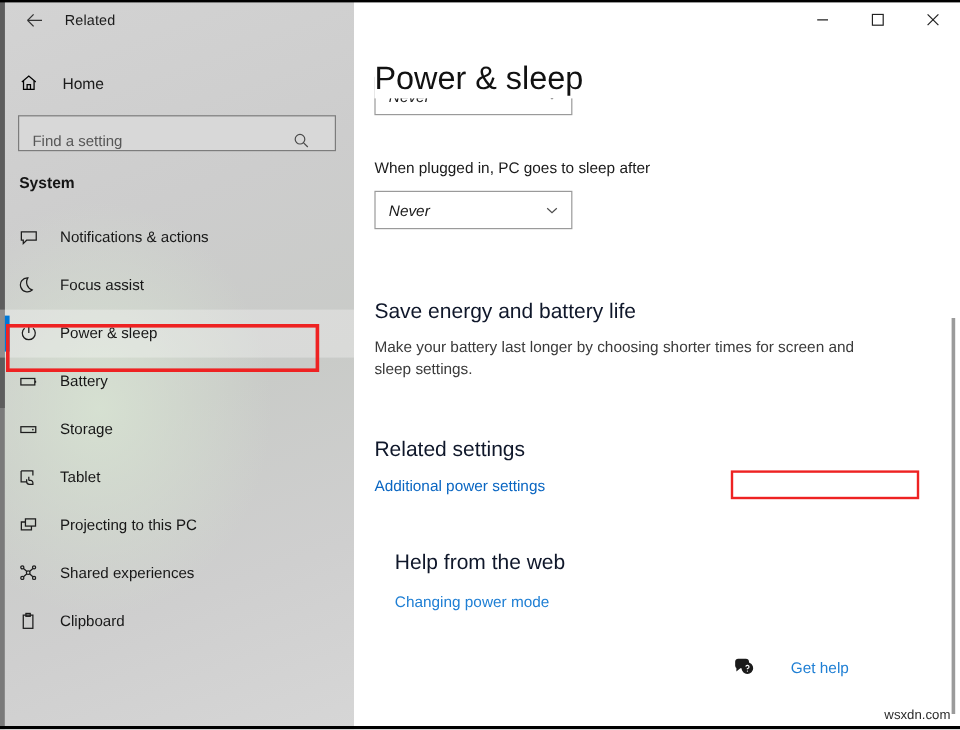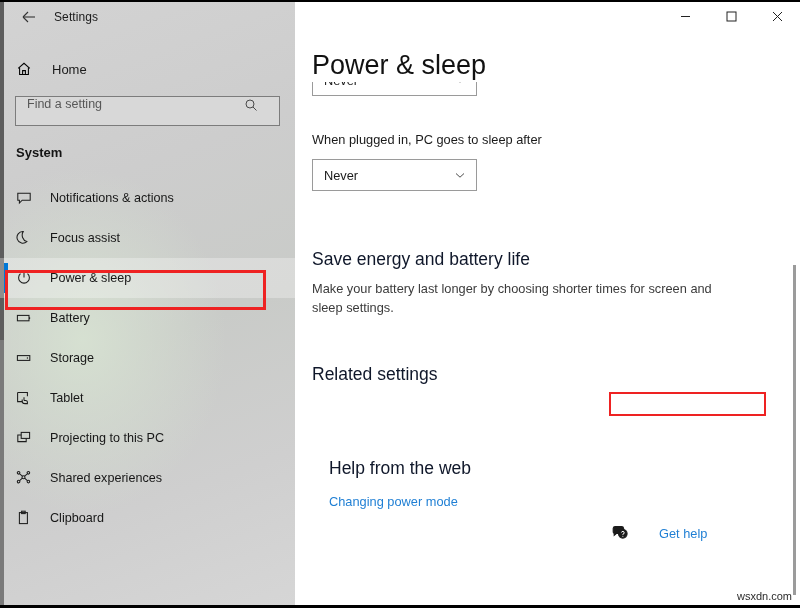"Settings" div { text: Settings -> Related }
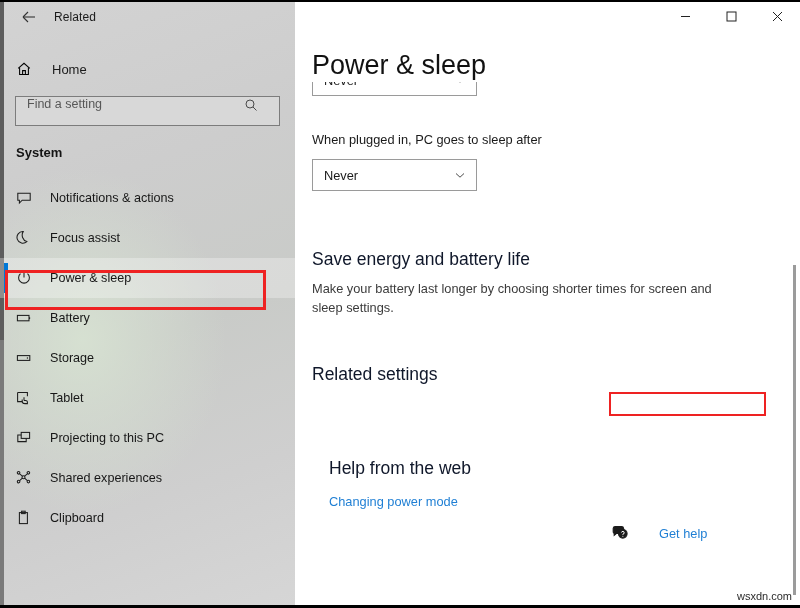"Find a setting" #search-box { align-items: flex-start -> flex-end }
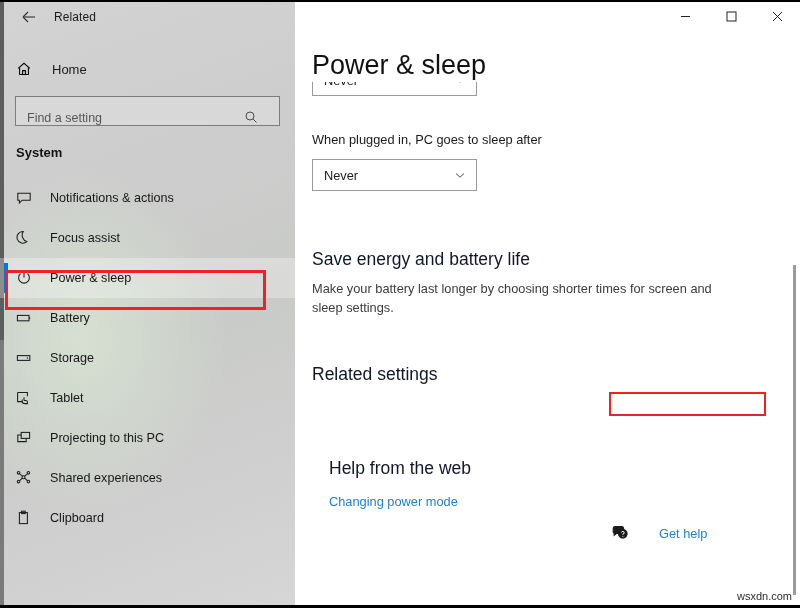"Never" .combo .val { font-style: none -> italic }
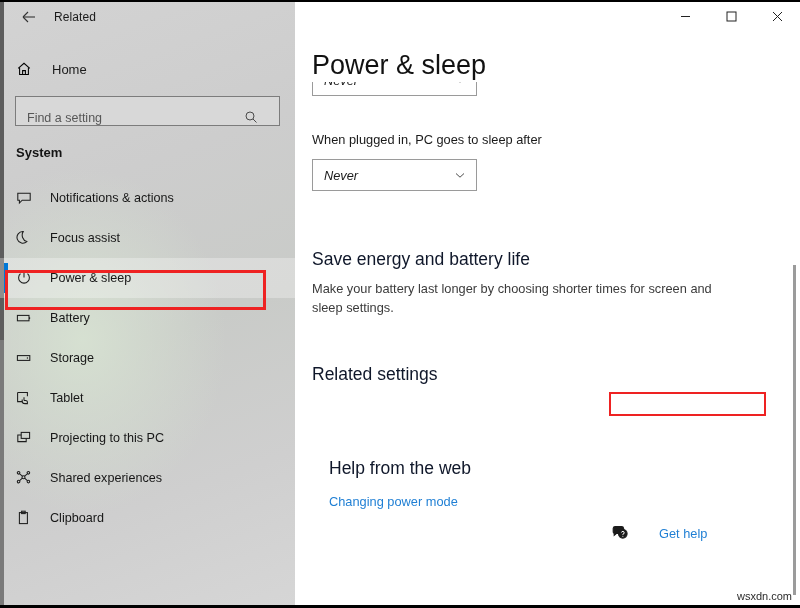"Additional power settings" a.link { html: none -> <a>Additional power settings</a> }
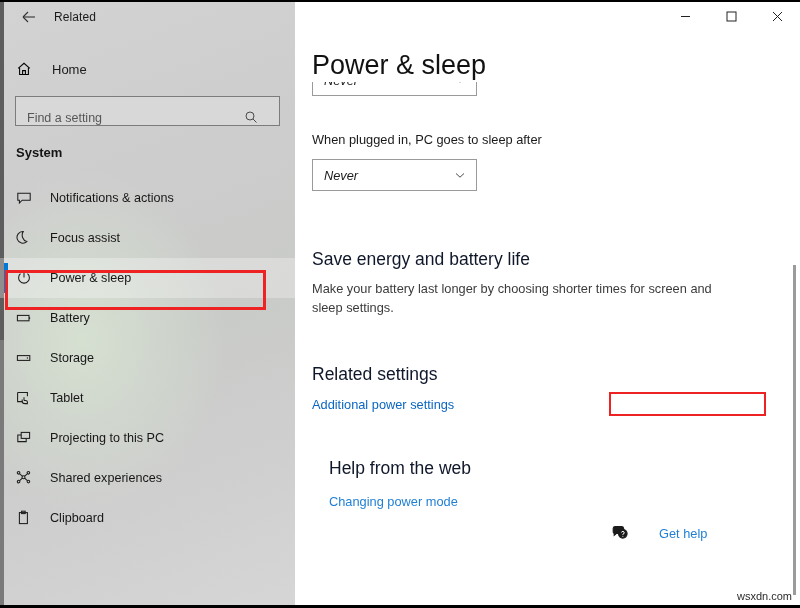"Get help" #get-help-row { top: 523px -> 546px }
